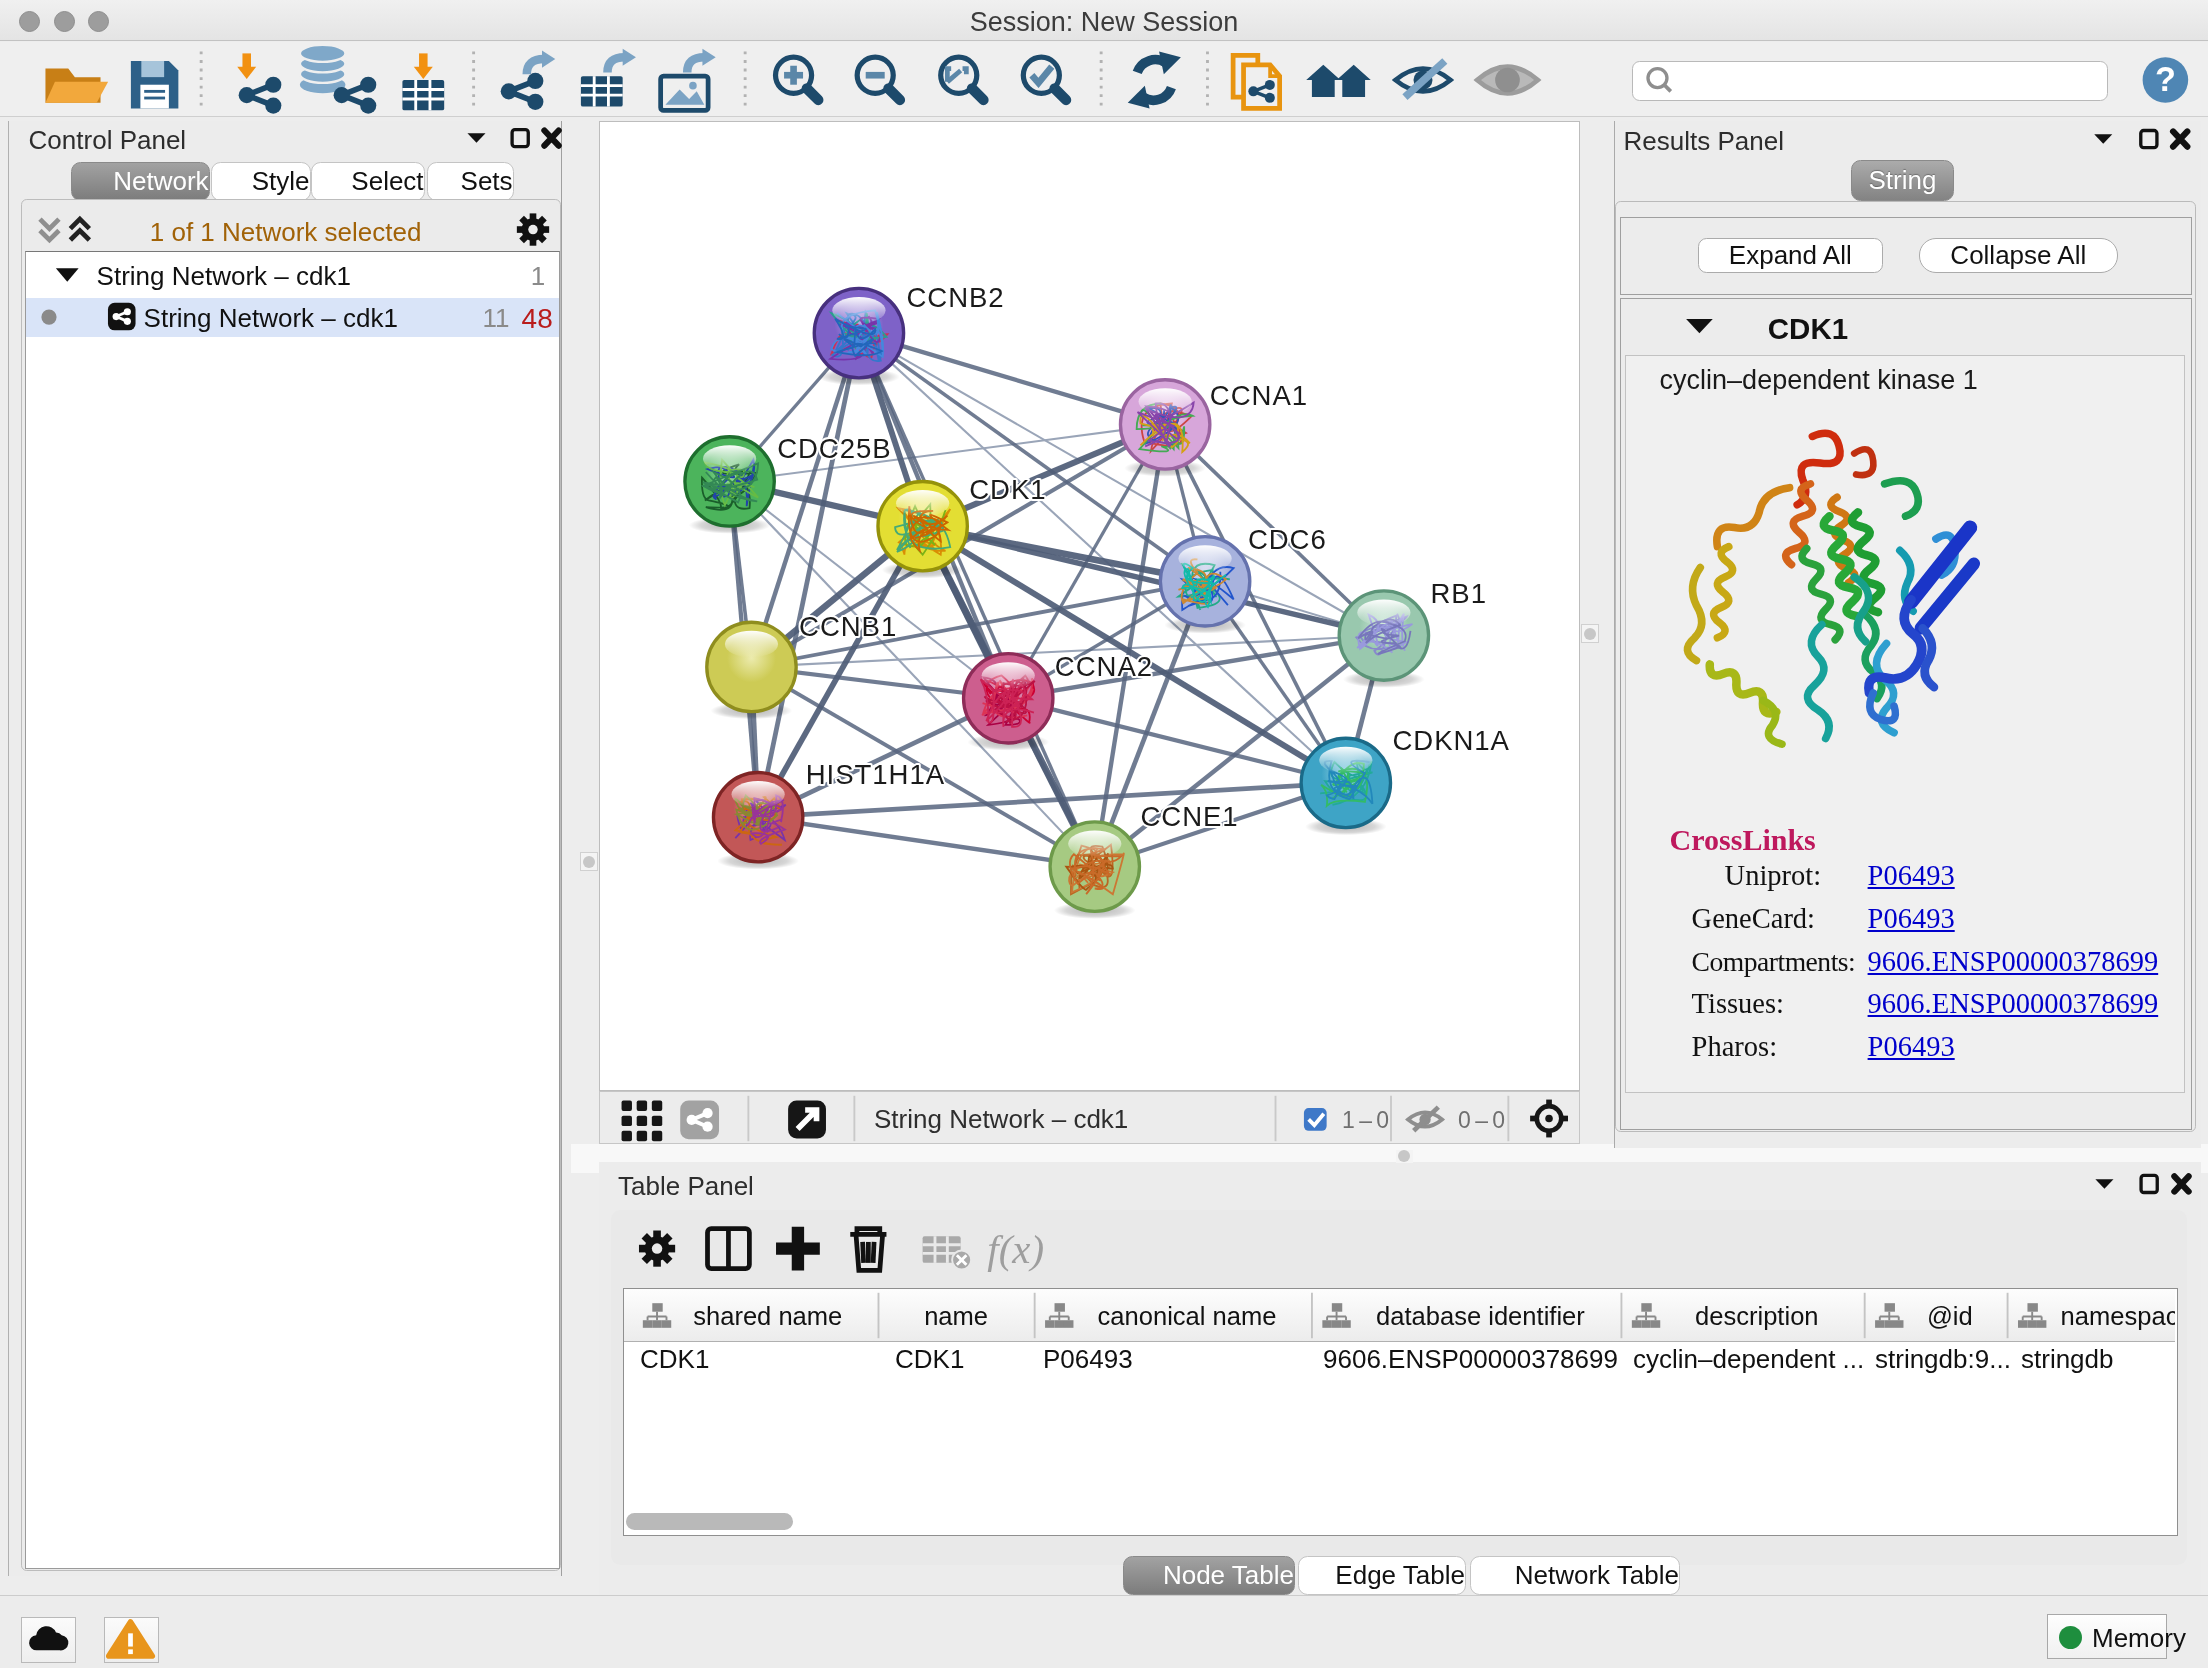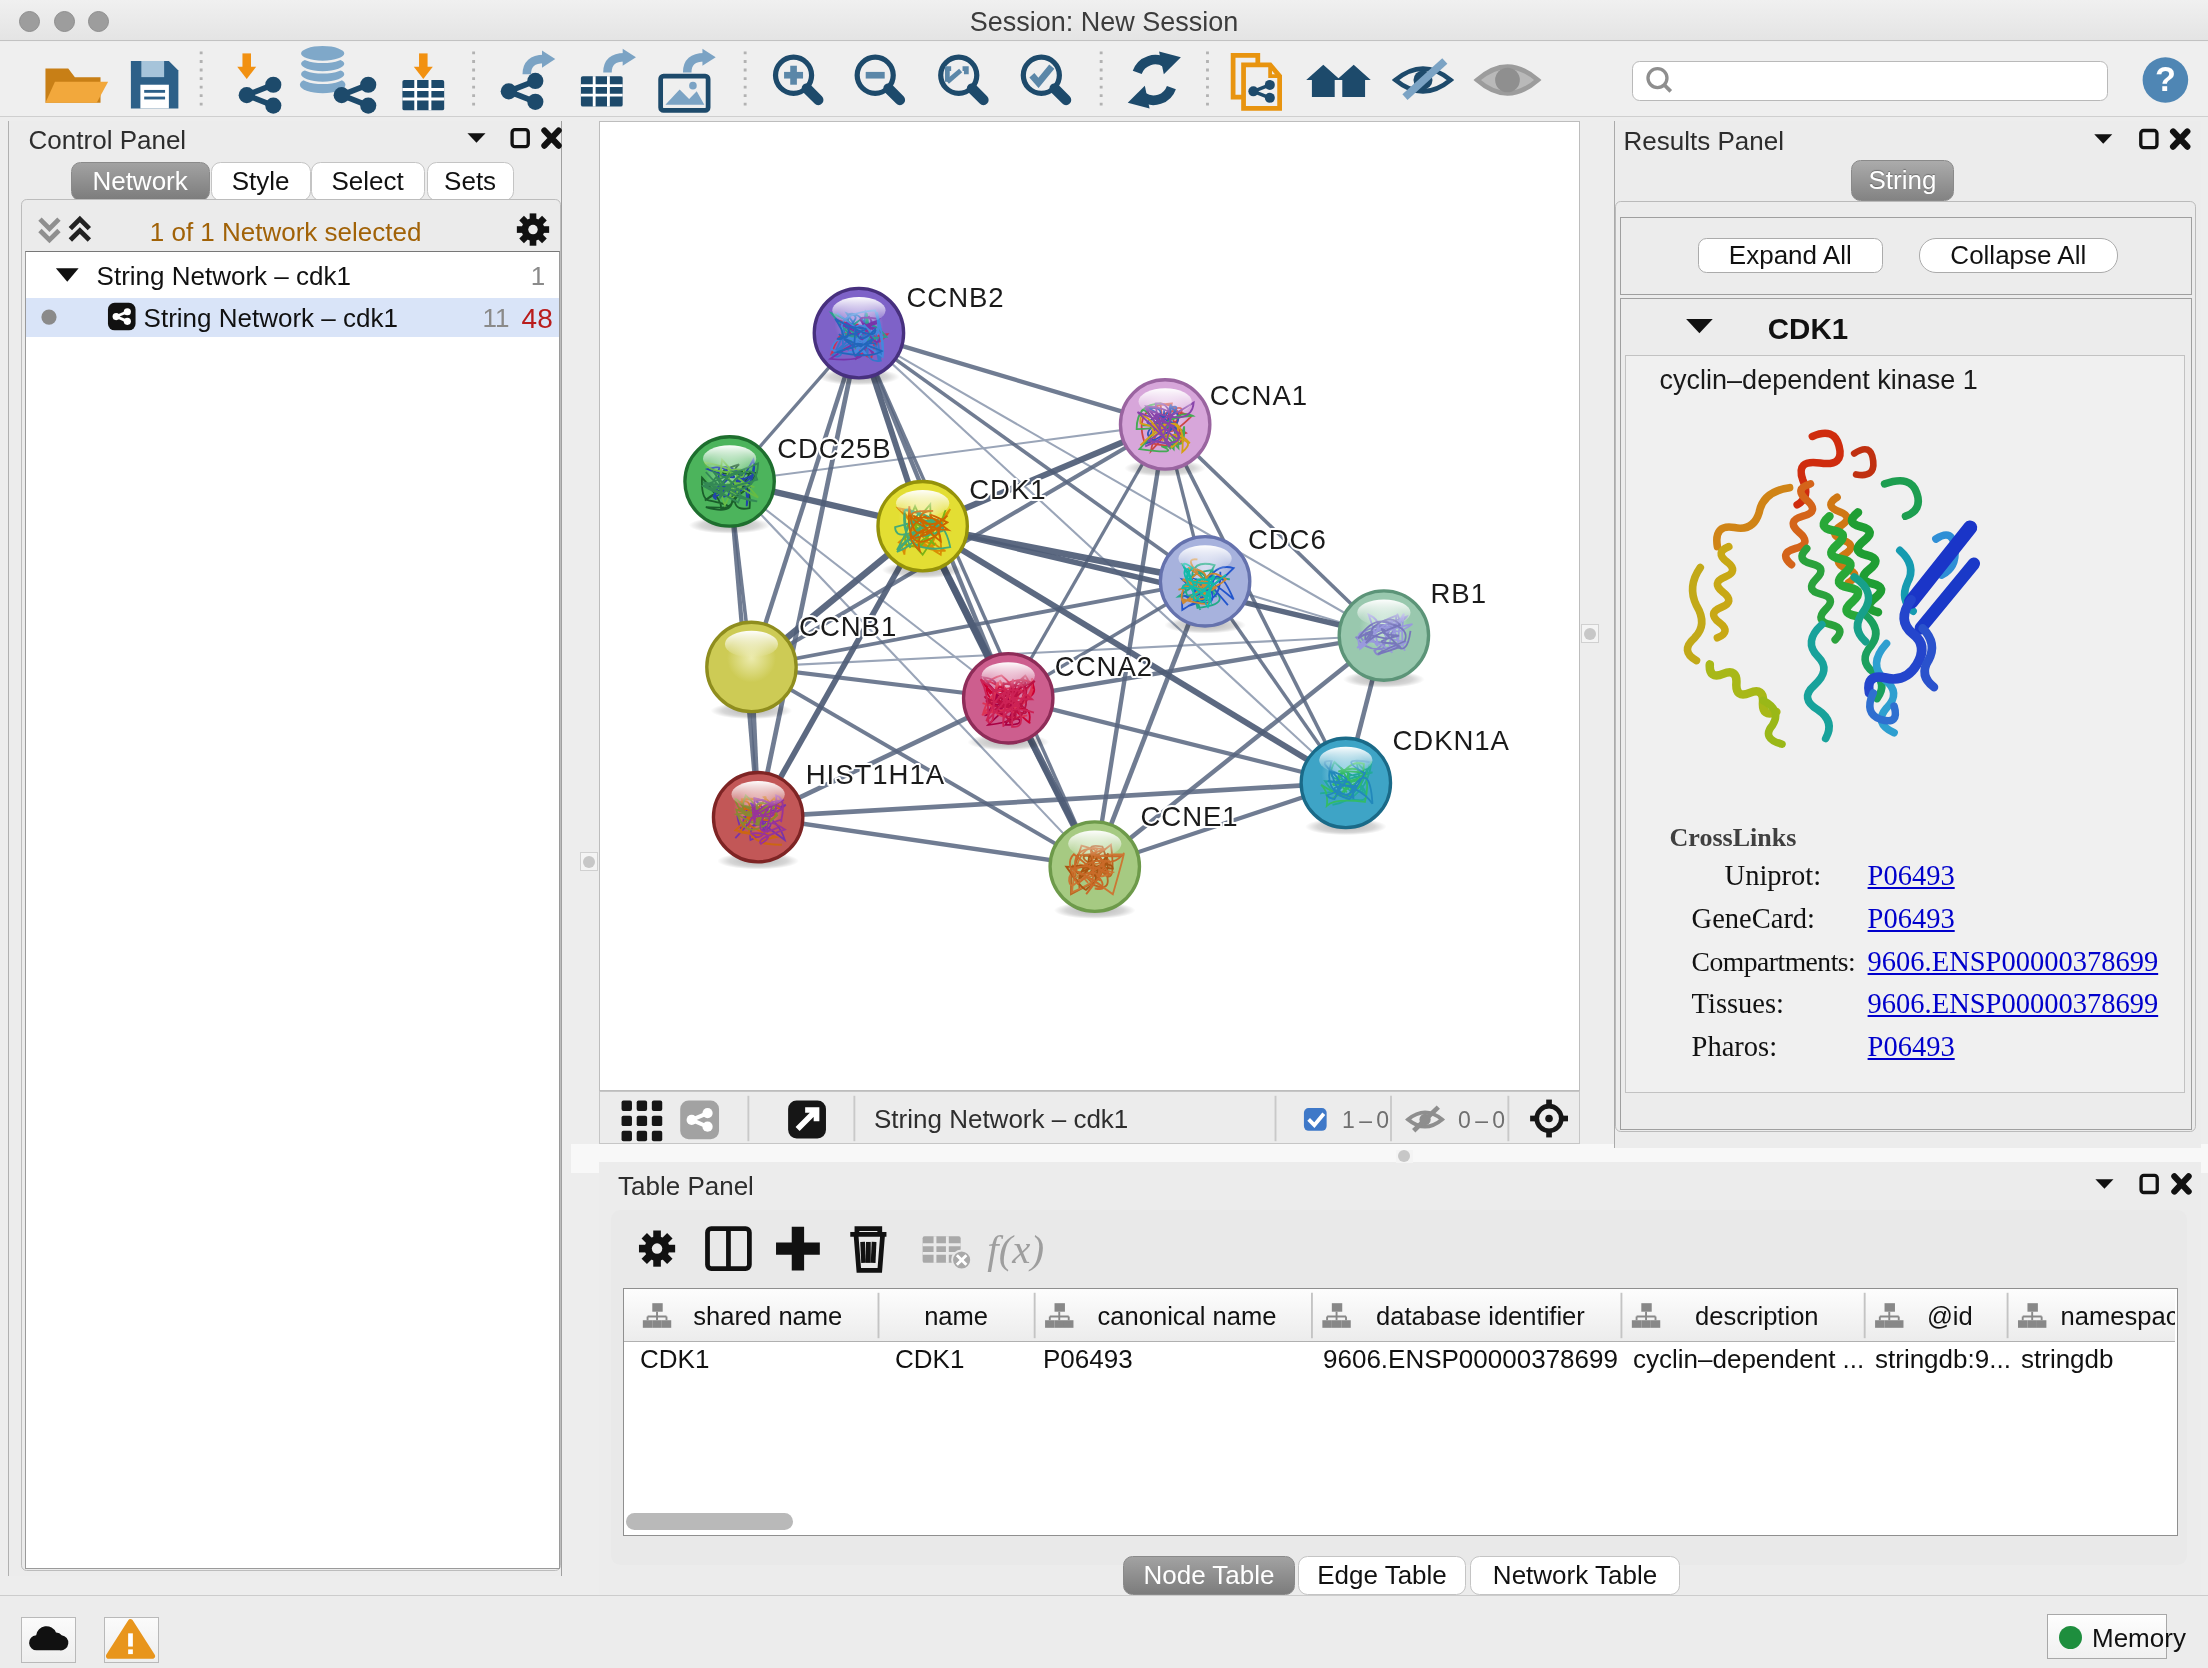"Network" .tab { text-align: center -> right }
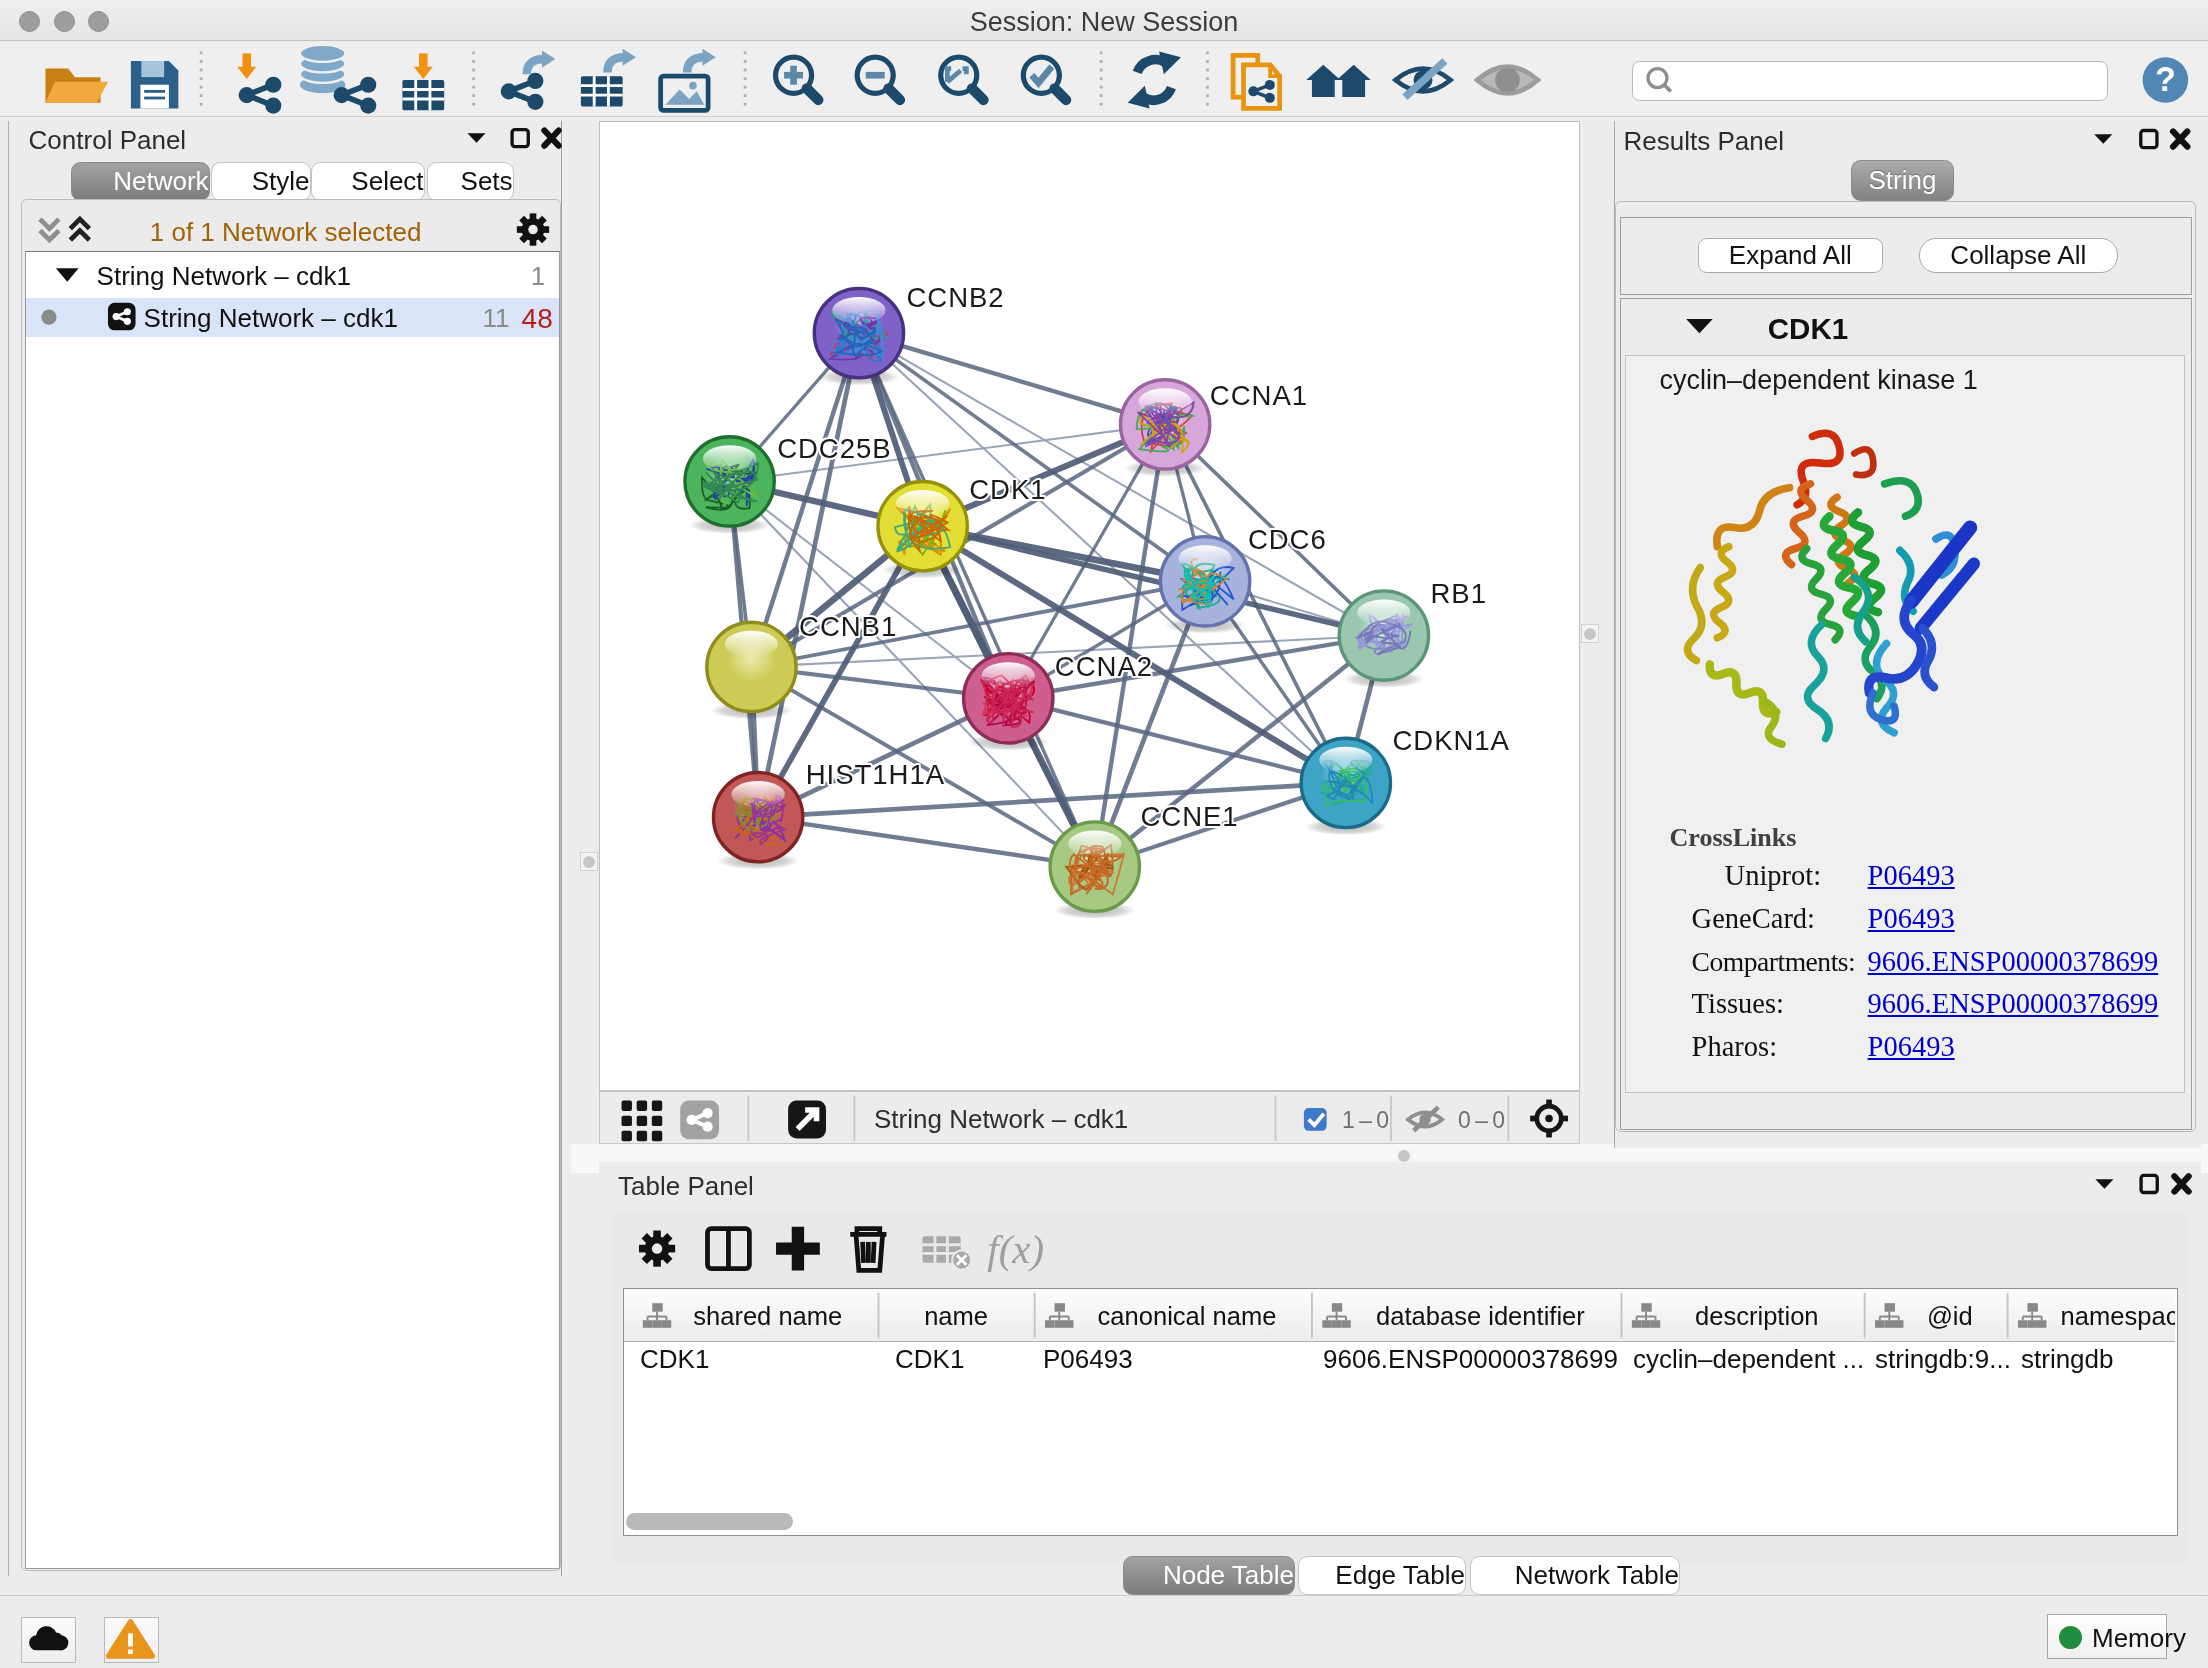"CrossLinks" div { color: #404040 -> #be185d; font-size: 26px -> 30px }
